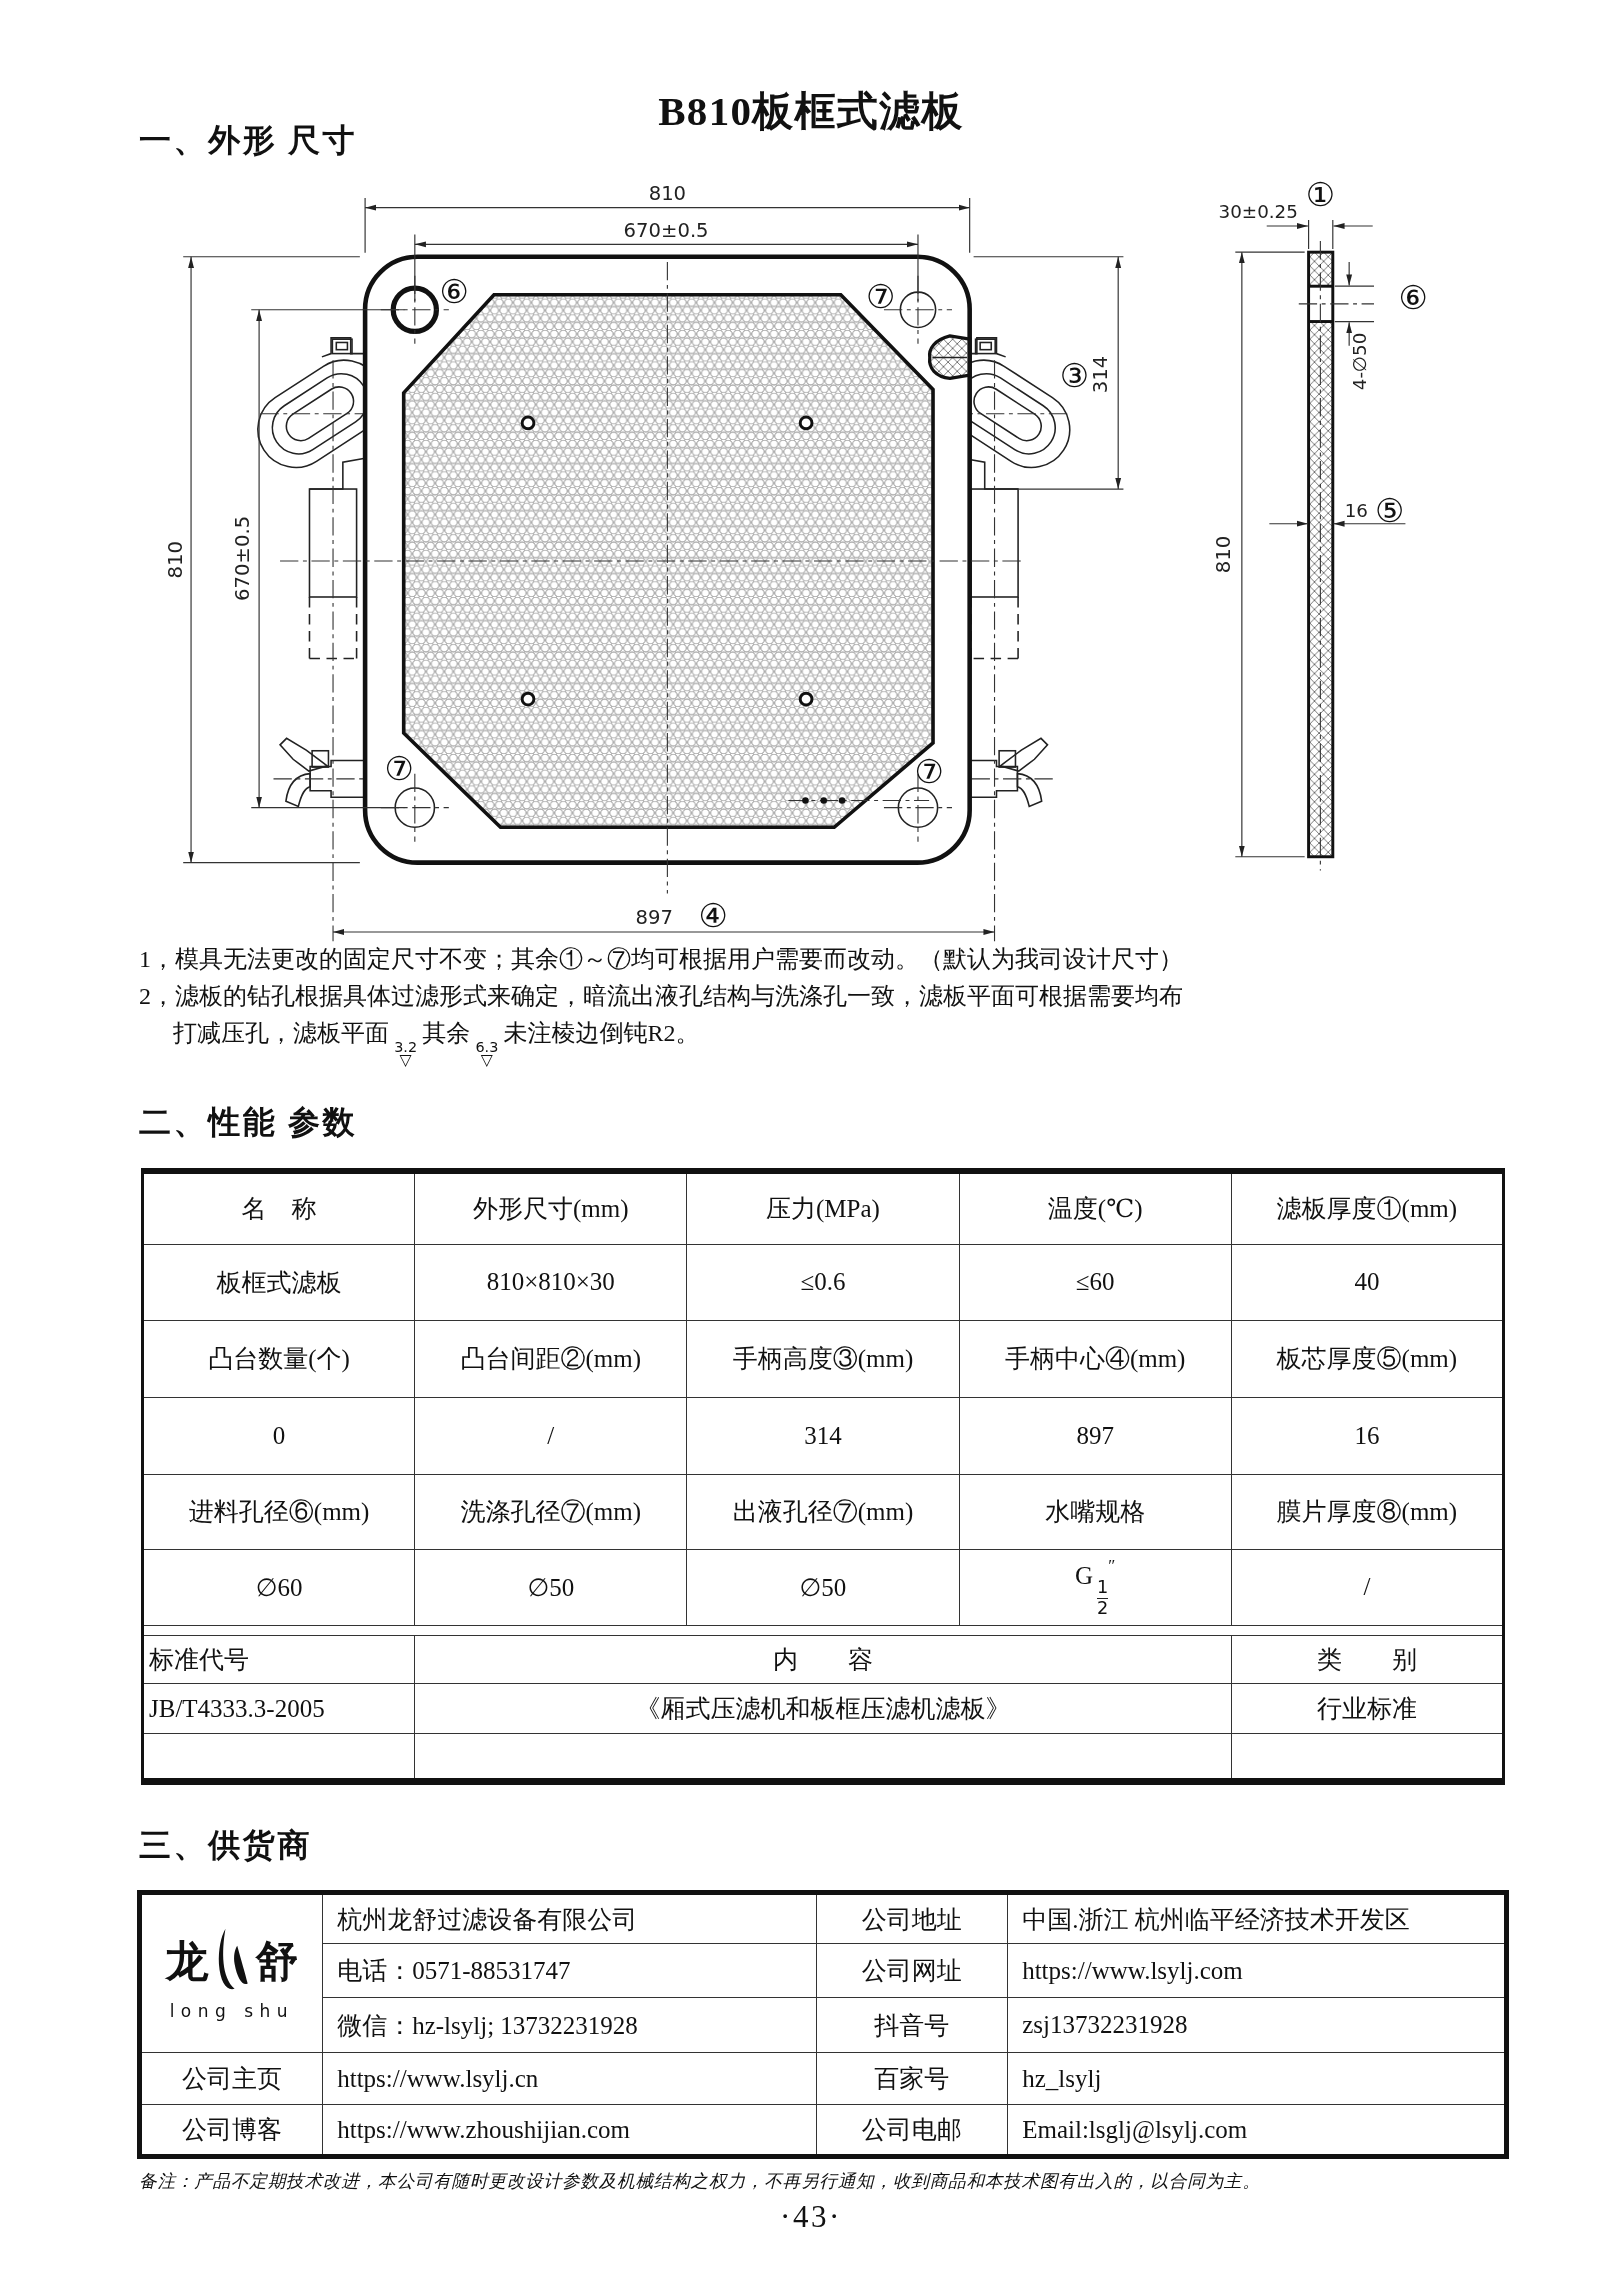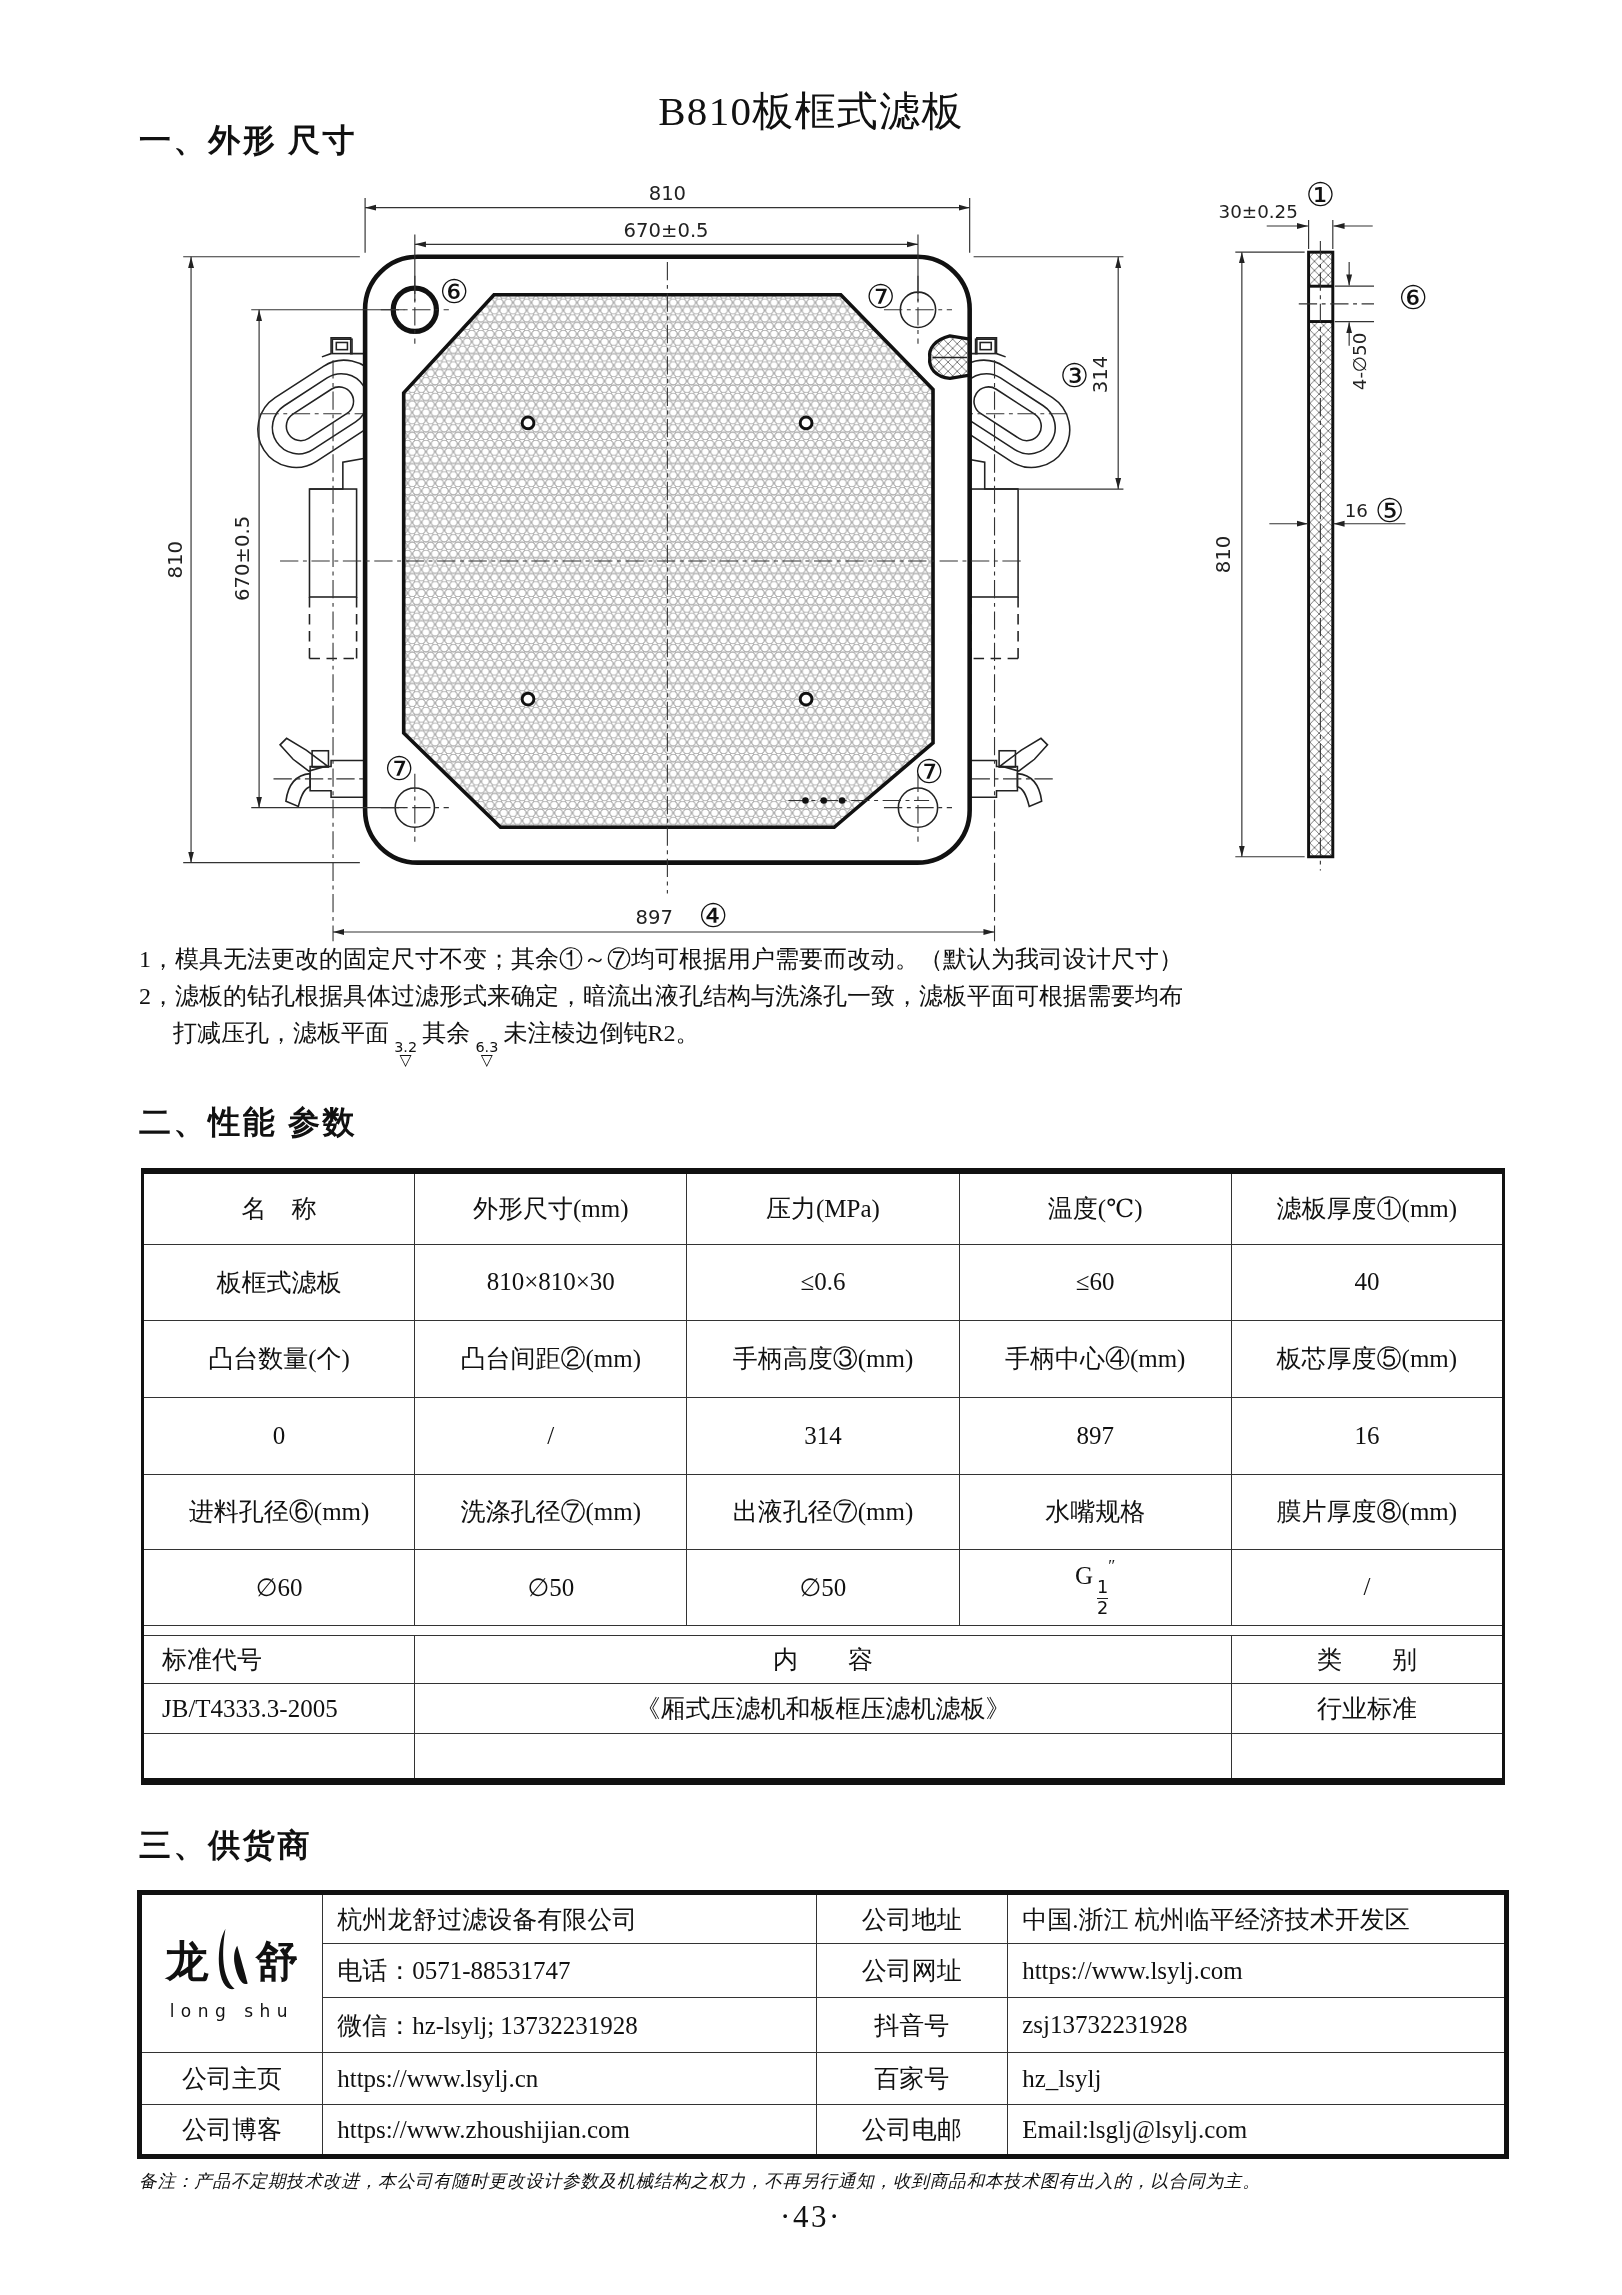"B810板框式滤板" .title { font-weight: normal -> bold }
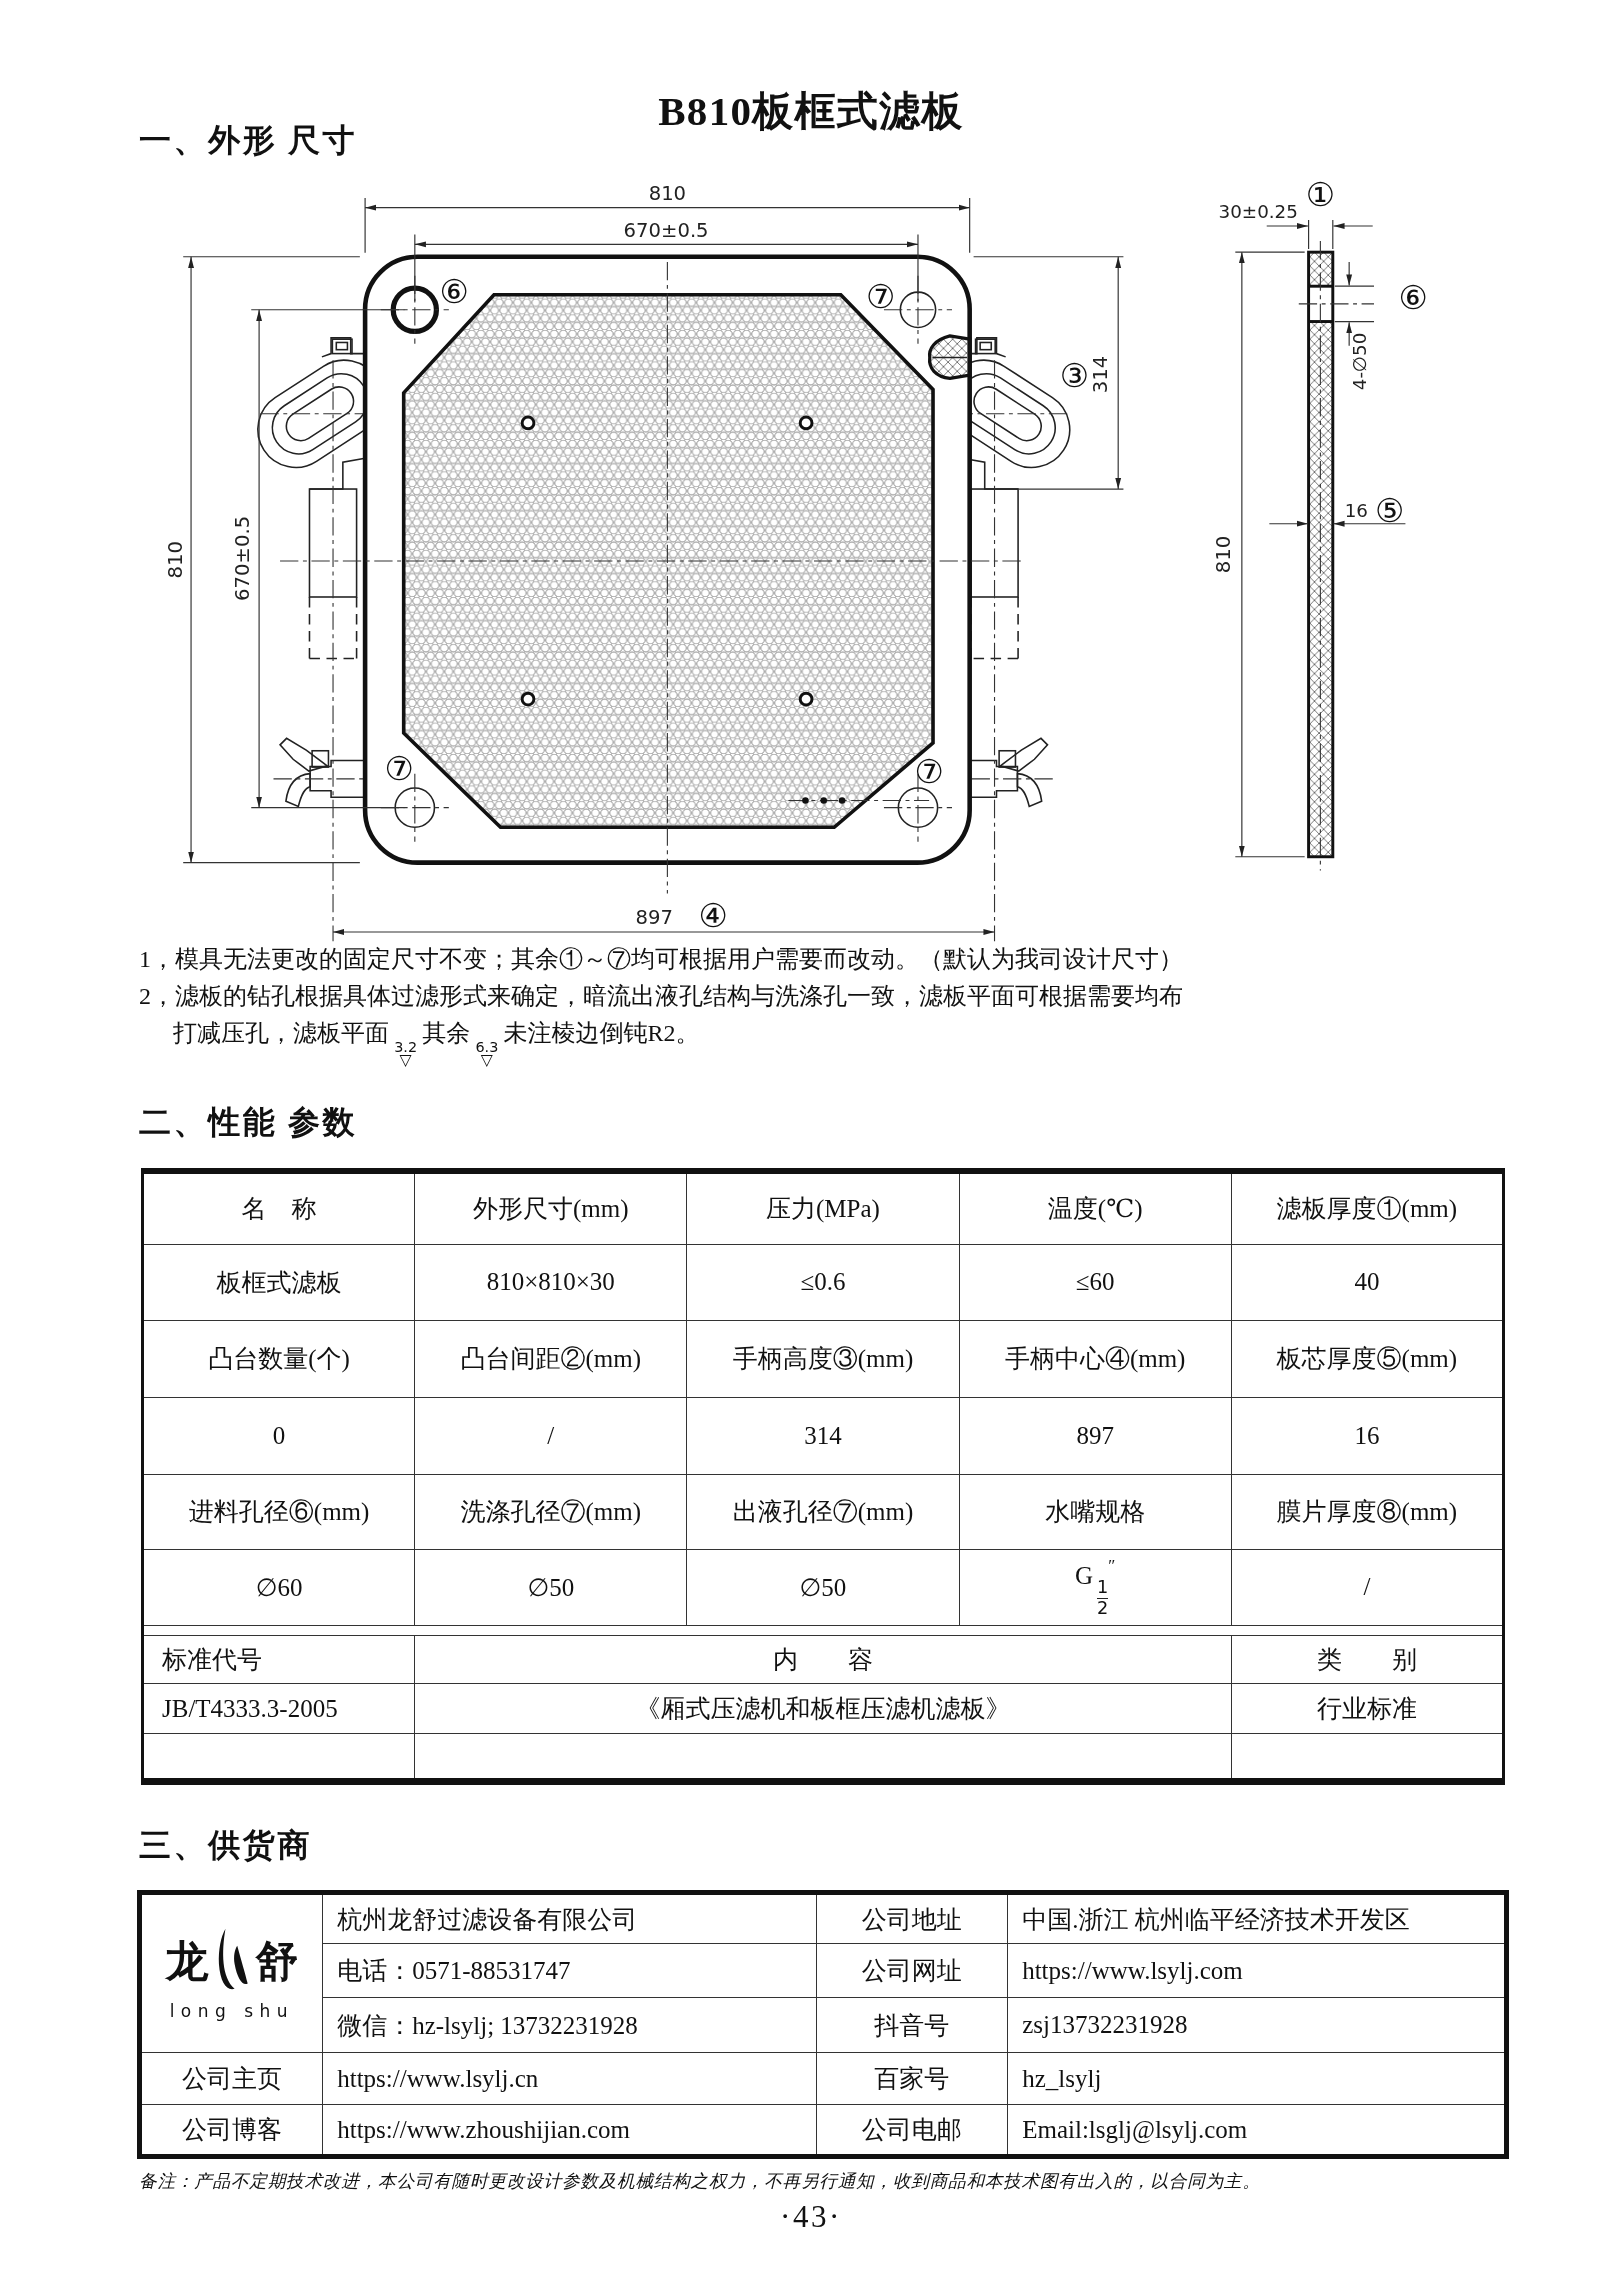"标准代号" .ptable .lft { padding-left: 18px -> 5px }
